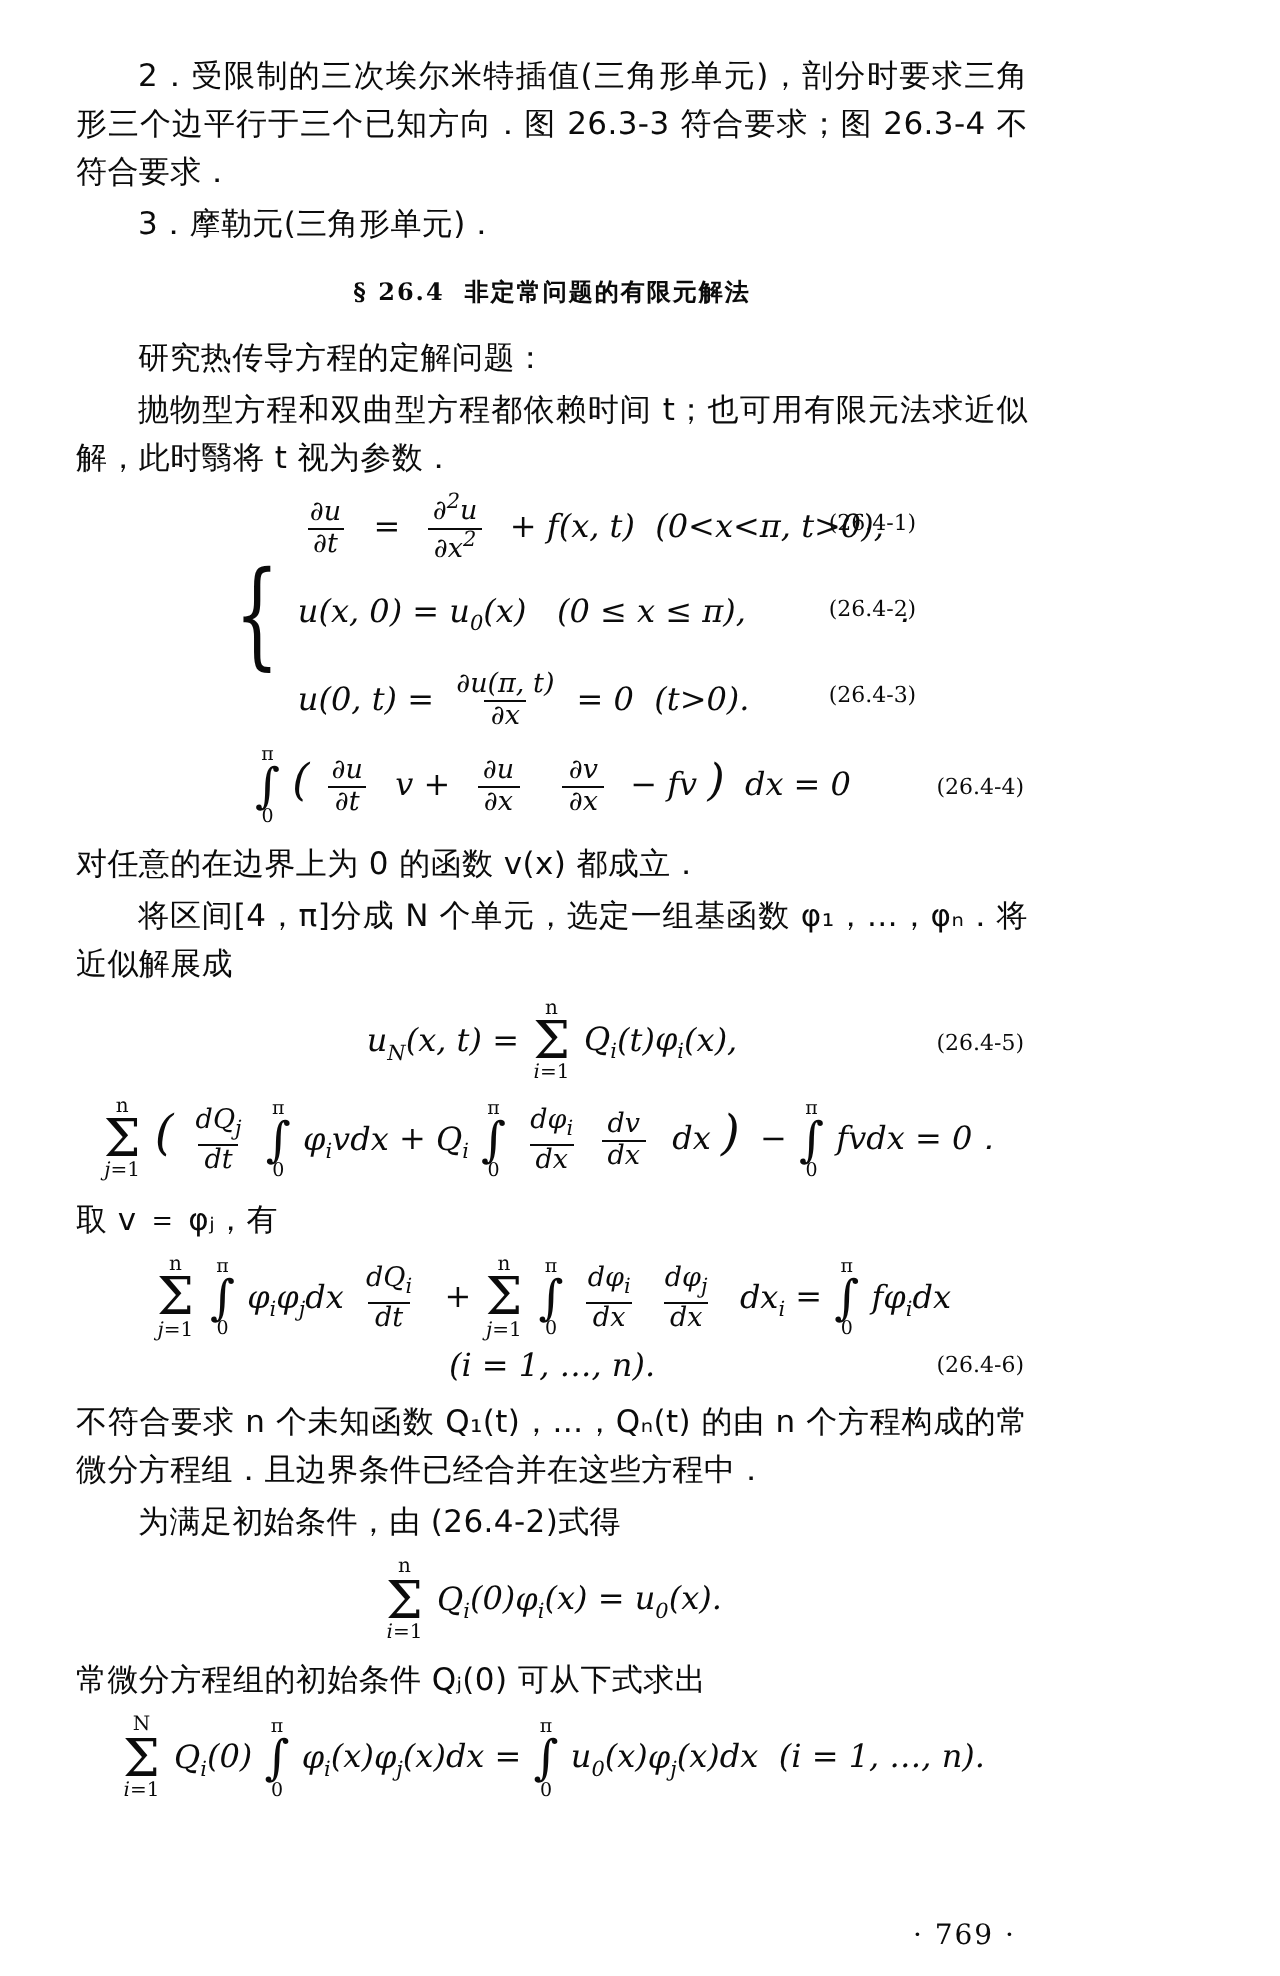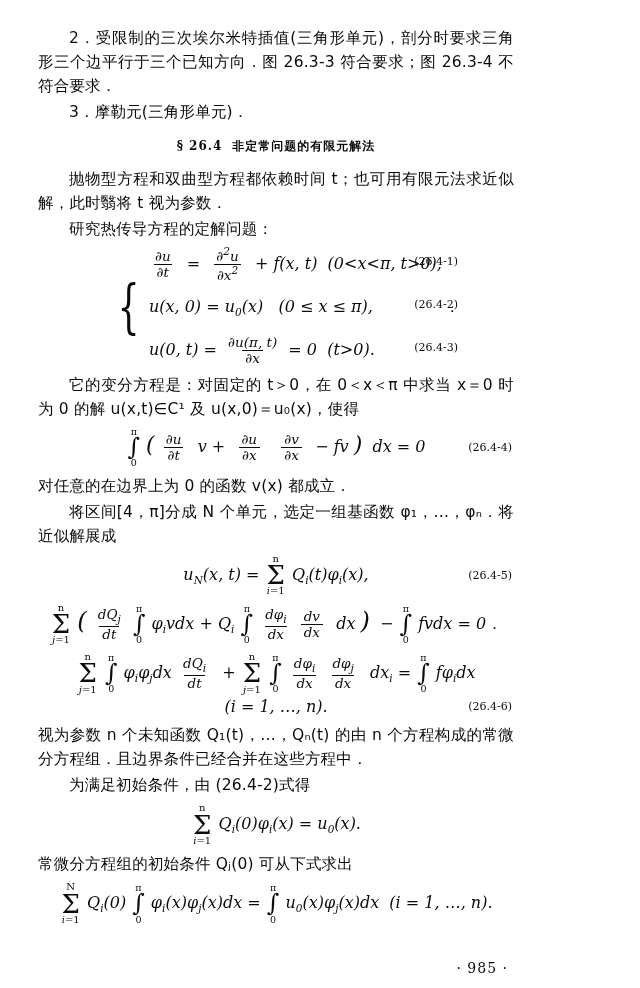"抛物型方程和双曲型方程都依赖时间 t；也可用有限元法求近似解，此时翳将 t" p.para { order: before "研究热传导方程的定解问题：" -> after "研究热传导方程的定解问题：" }
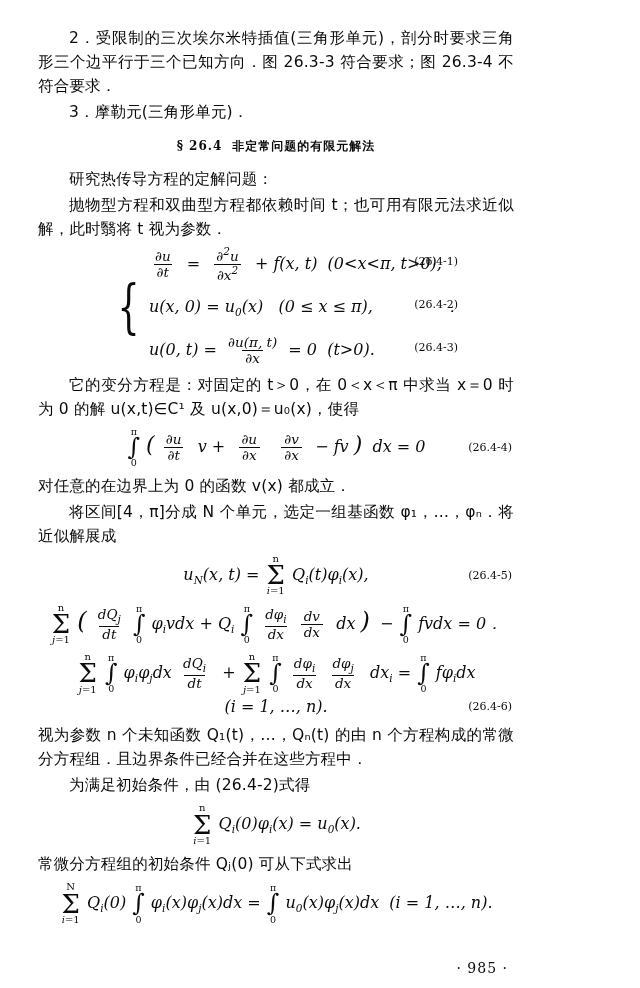"它的变分方程是：对固定的 t＞0，在 0＜x＜π 中求当 x＝0" p.para { html: <p> <span>它的变分方程是：对固定的 t＞0，在 0＜x＜π 中求当 x＝0 时为 0 的解 u(x,t)∈C¹ 及 u(x,0)＝u₀(x)，使得</span> </p> -> none }
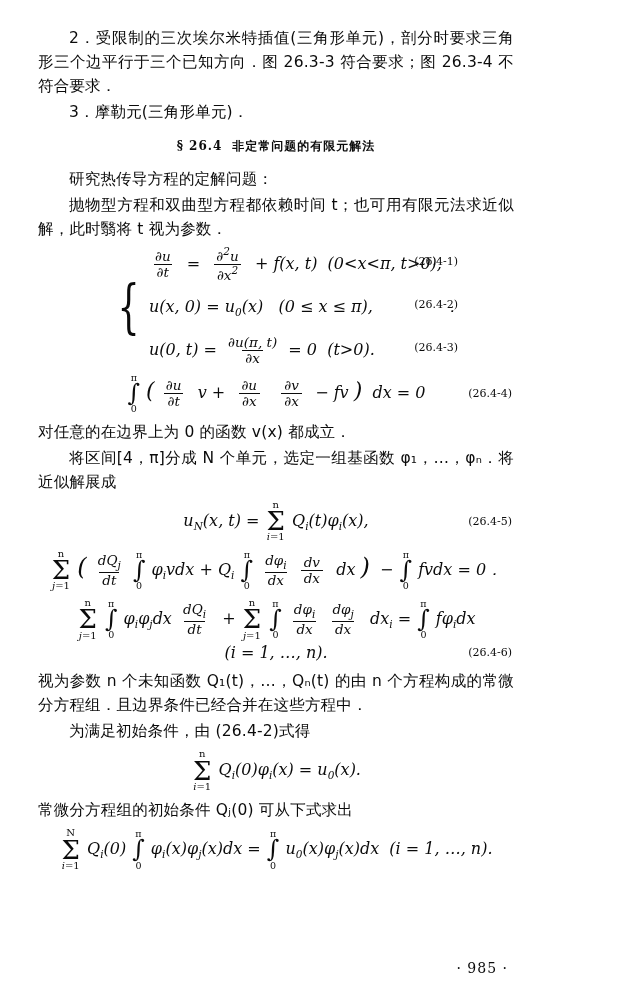"取 v ＝ φⱼ，有" p.para { html: none -> <p>取 v ＝ φⱼ，有</p> }
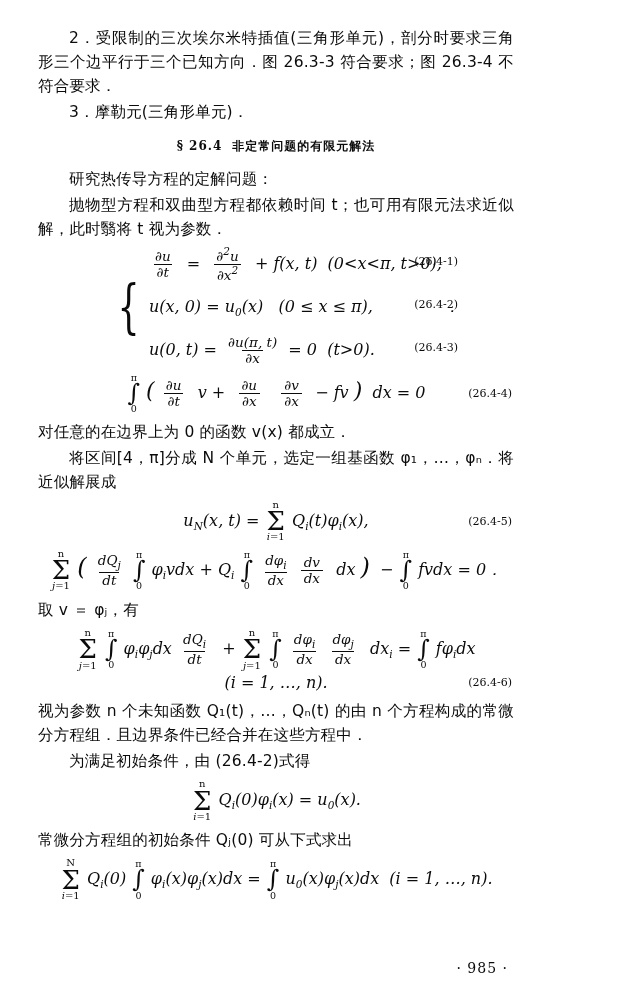"视为参数 n 个未知函数 Q₁(t)，…，Qₙ(t) 的由" p.para { text: 视为参数 -> 不符合要求 }
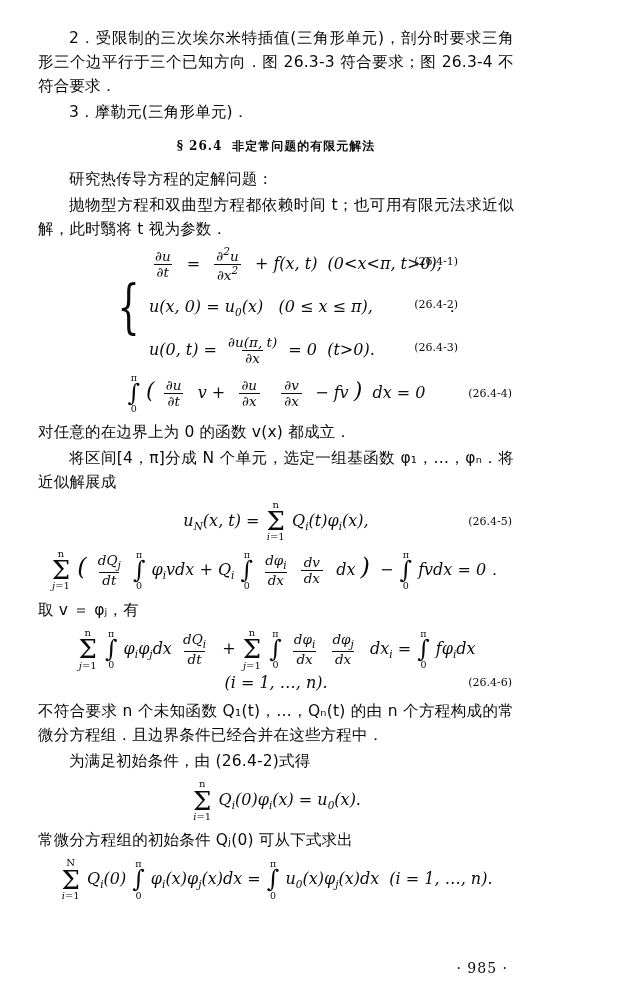"· 985 ·" div.pagenum { text: 985 -> 769 }
